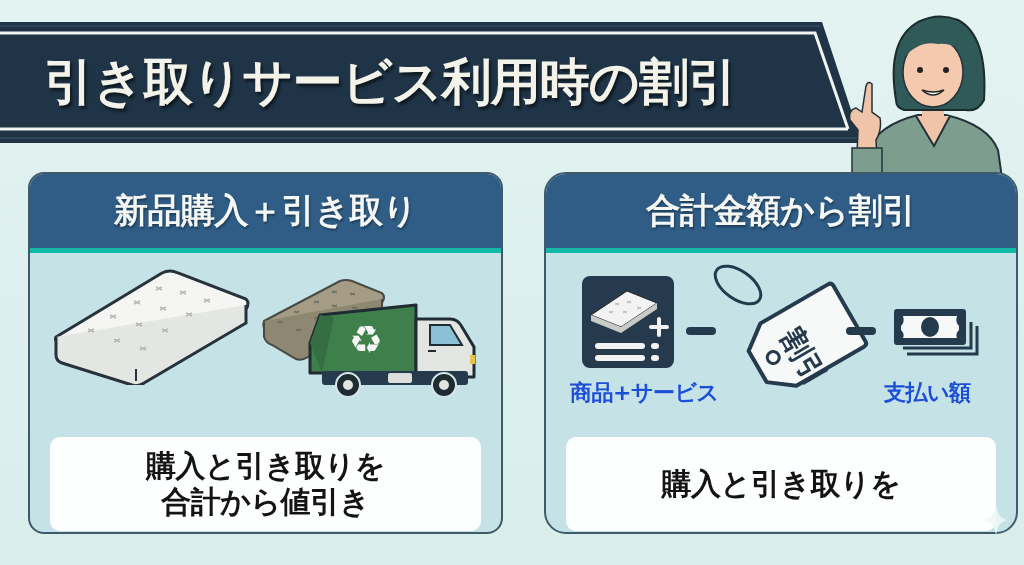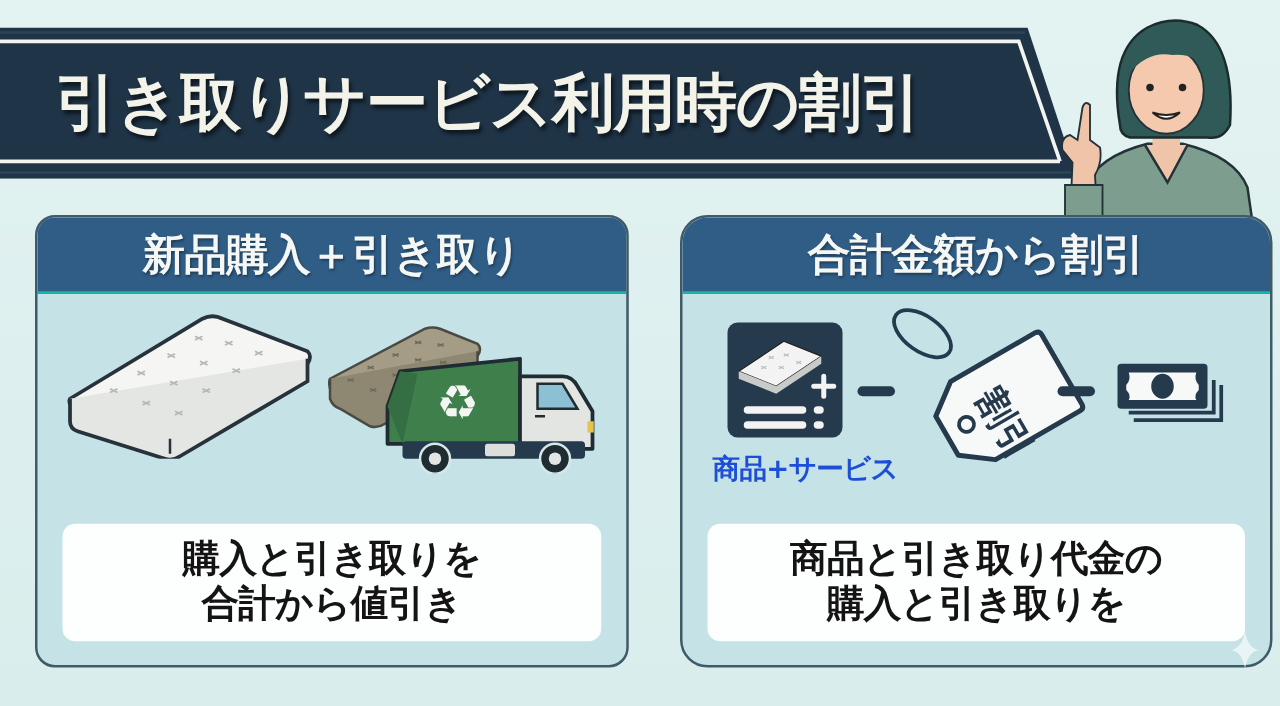"新品購入＋引き取り" .panel-head { border-bottom: 2px solid #14b8a6 -> 5px solid #14b8a6; height: 61px -> 79px }
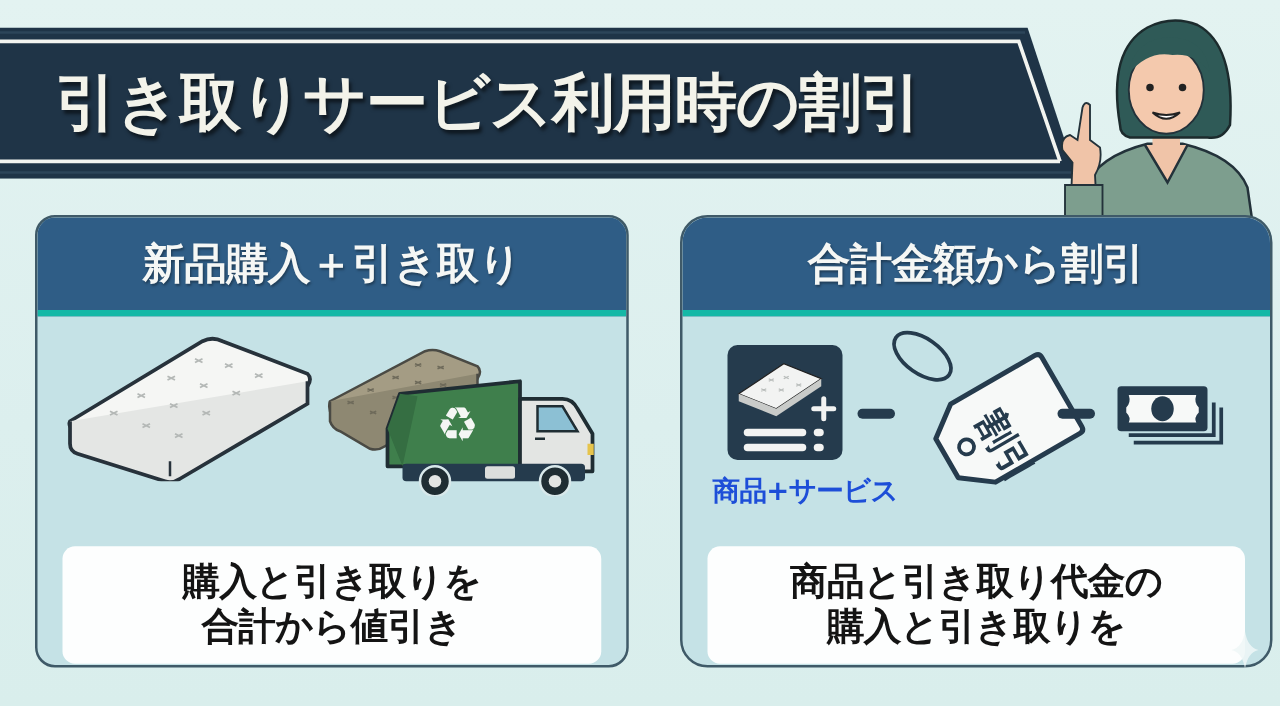"支払い額" div.icon-label { html: none -> <div>支払い額</div> }
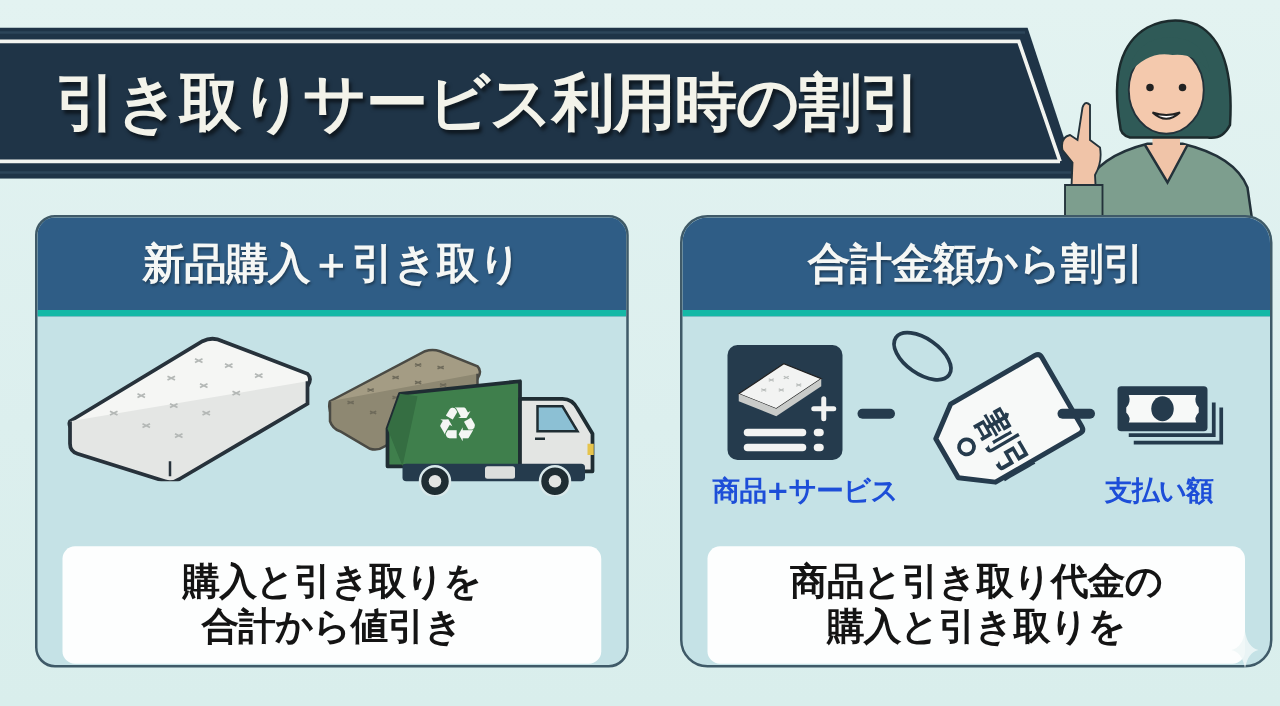"商品と引き取り代金の" span { html: <span>商品と引き取り代金の</span> -> none }
